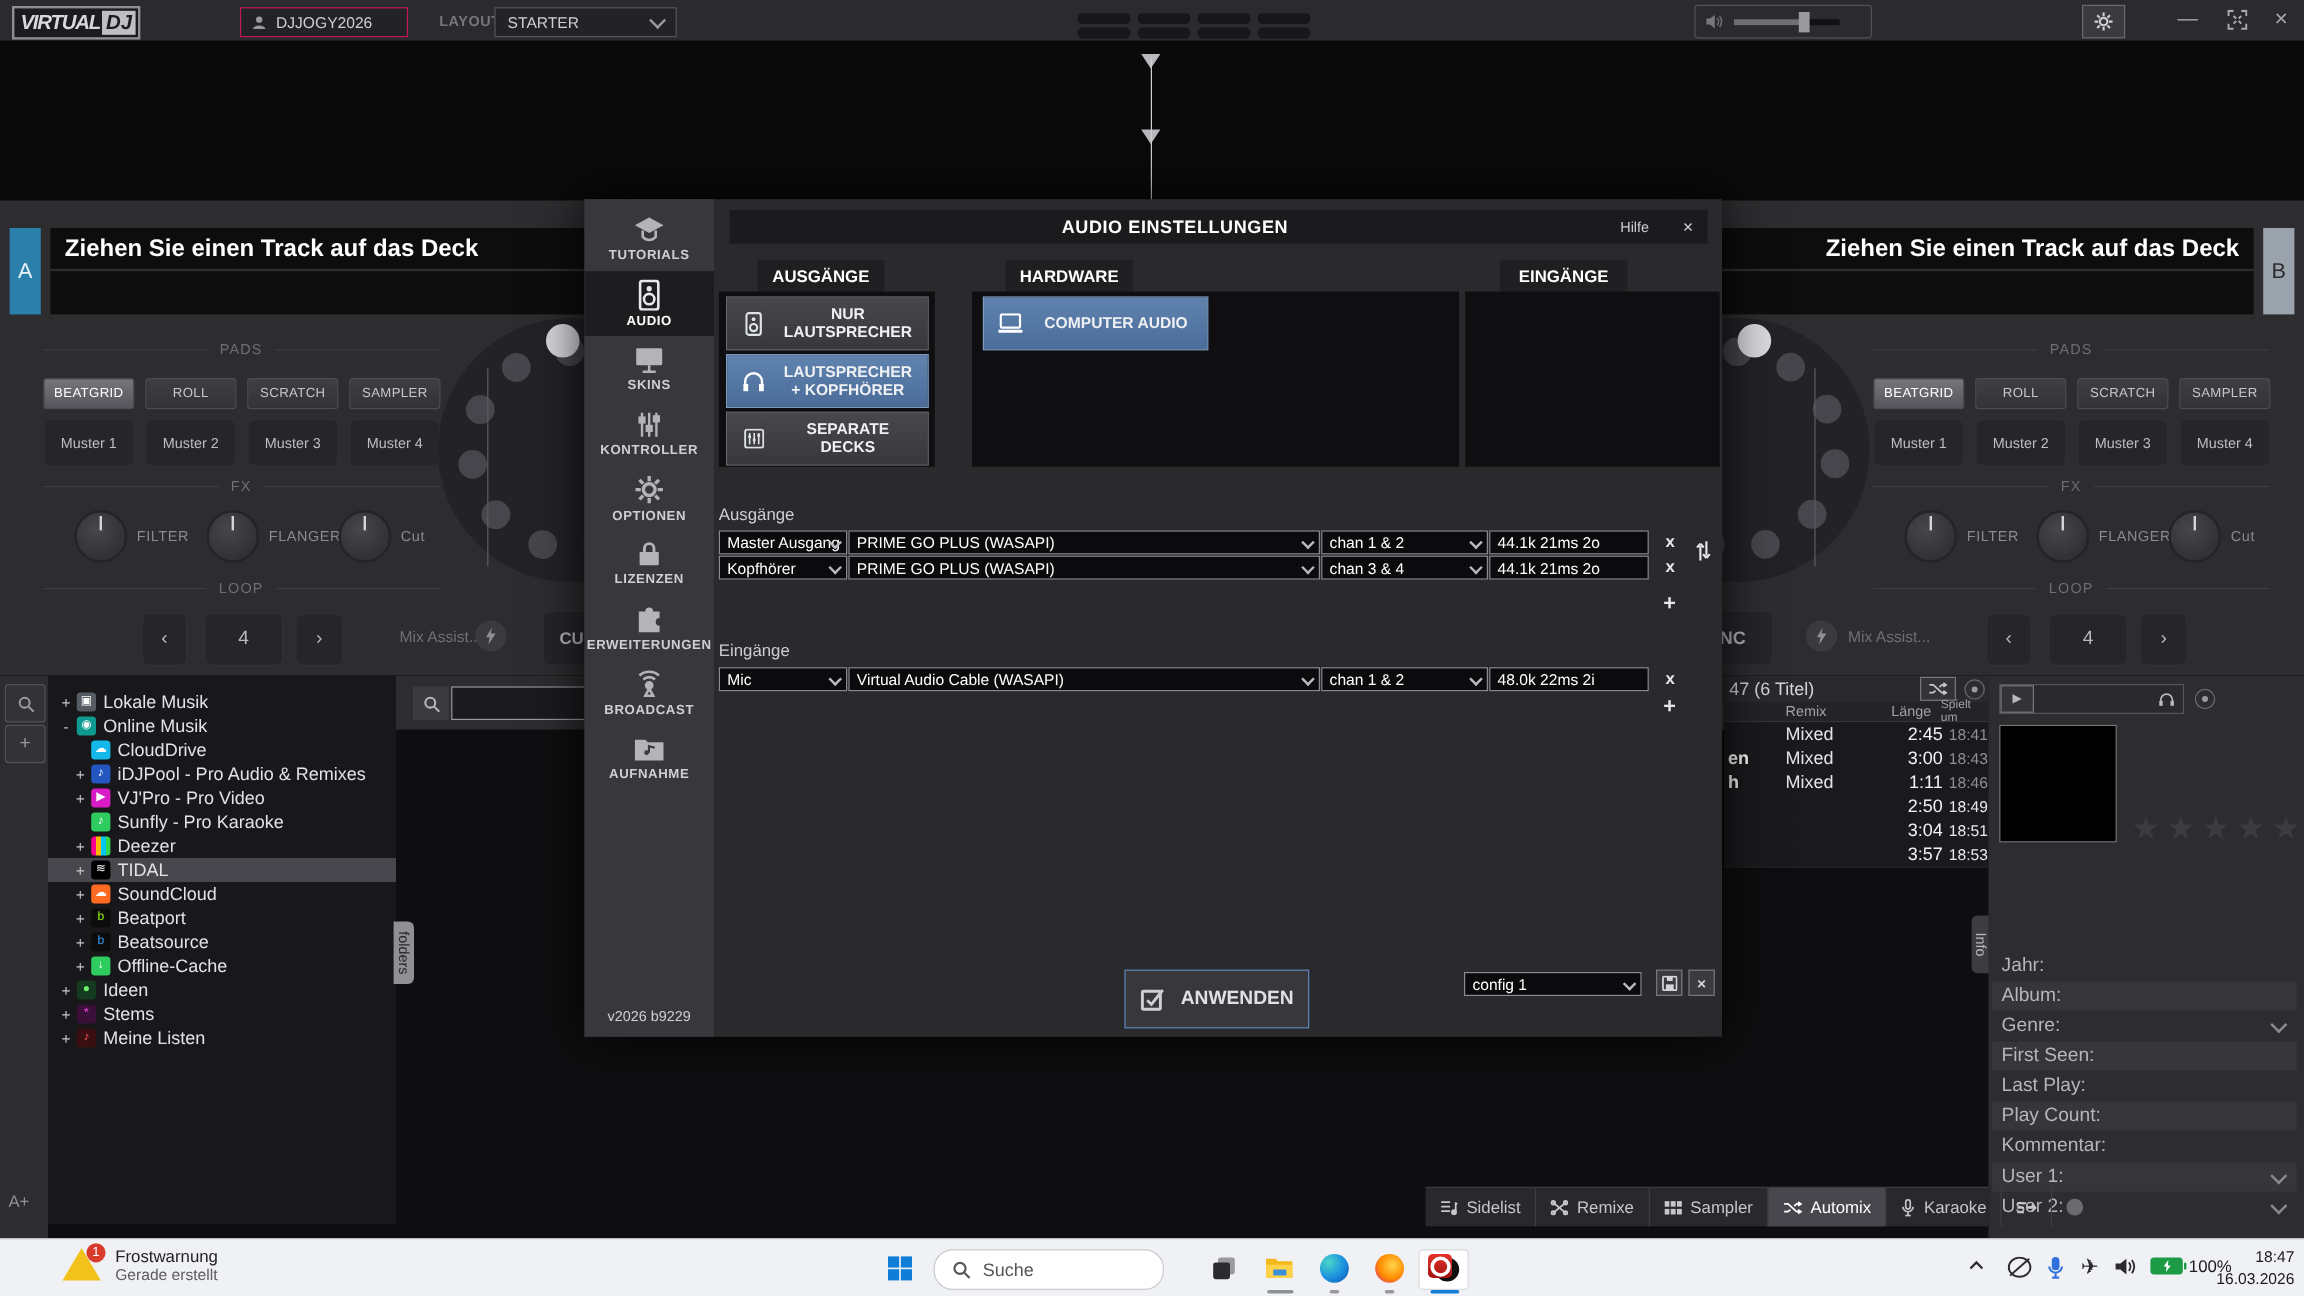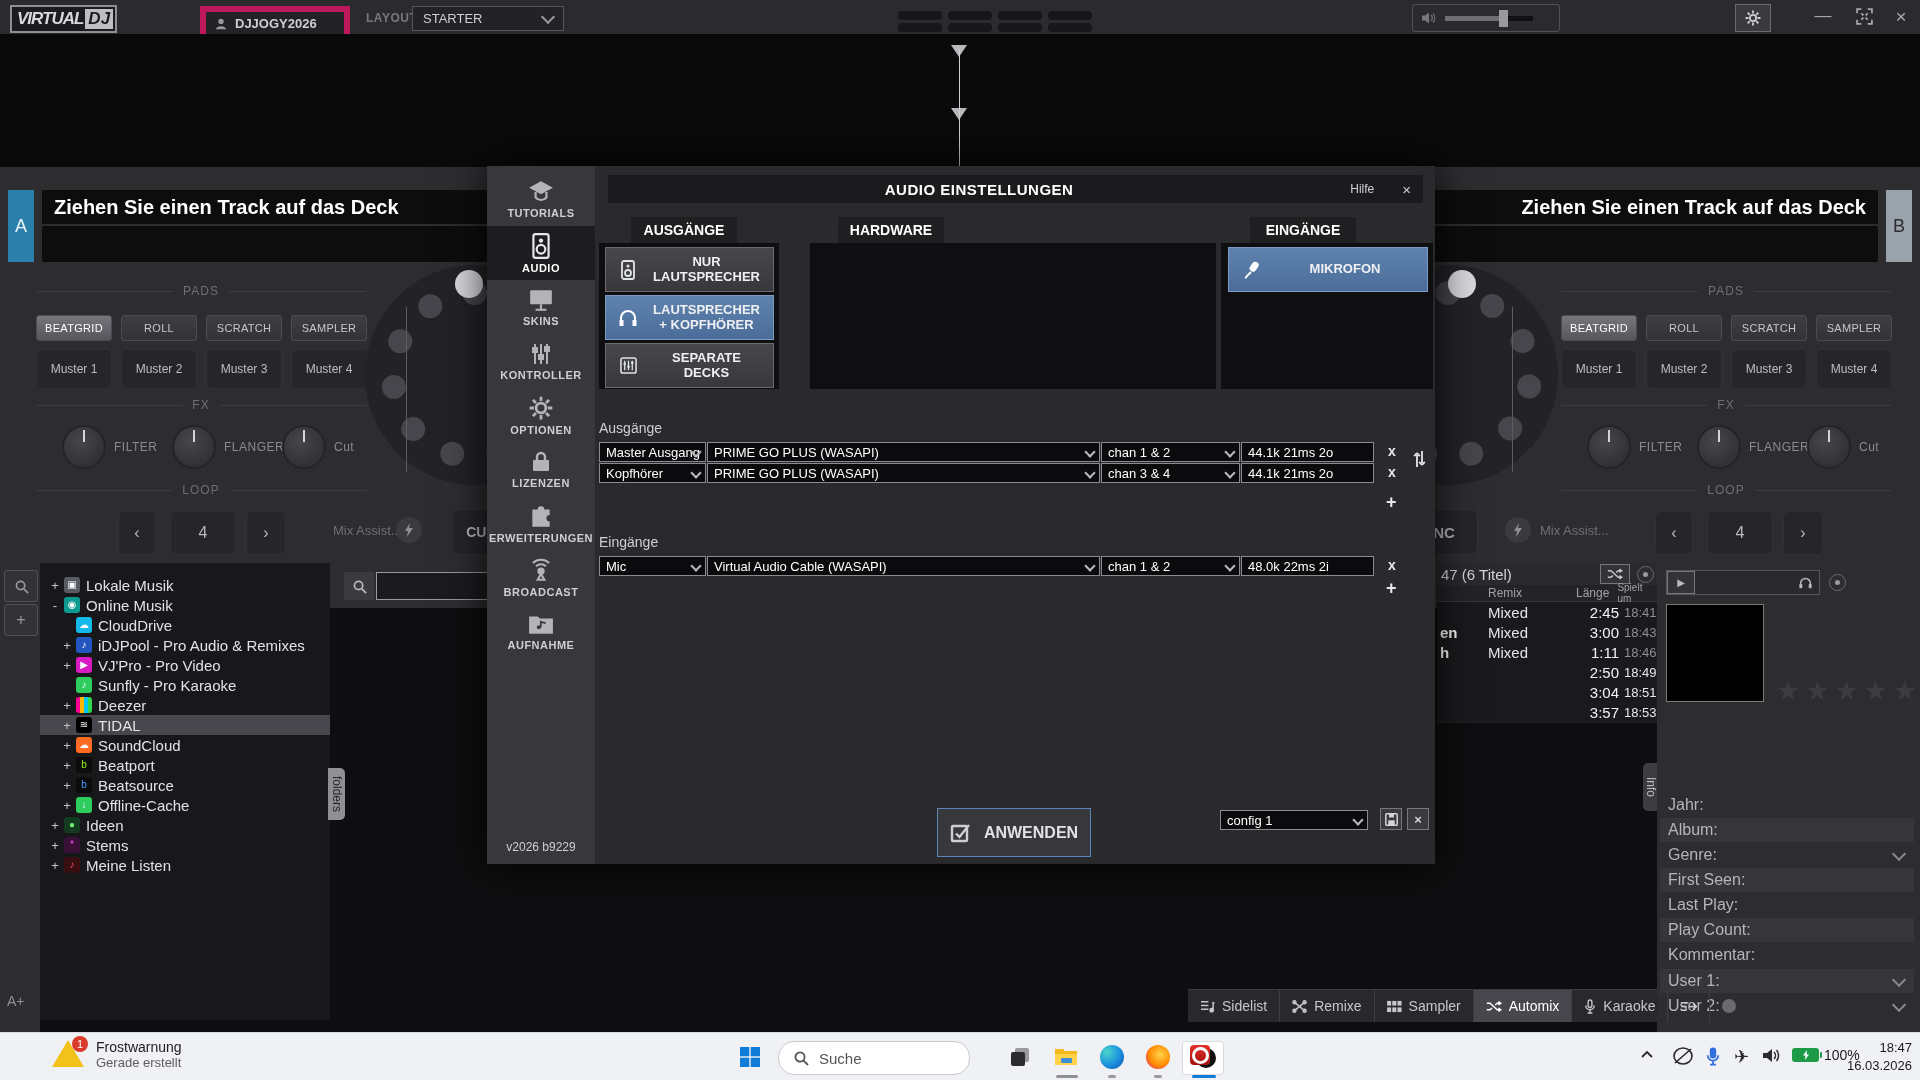"DJJOGY2026" .userbtn { border: 6px solid #be185d -> 1px solid #be185d; font-weight: bold -> none }
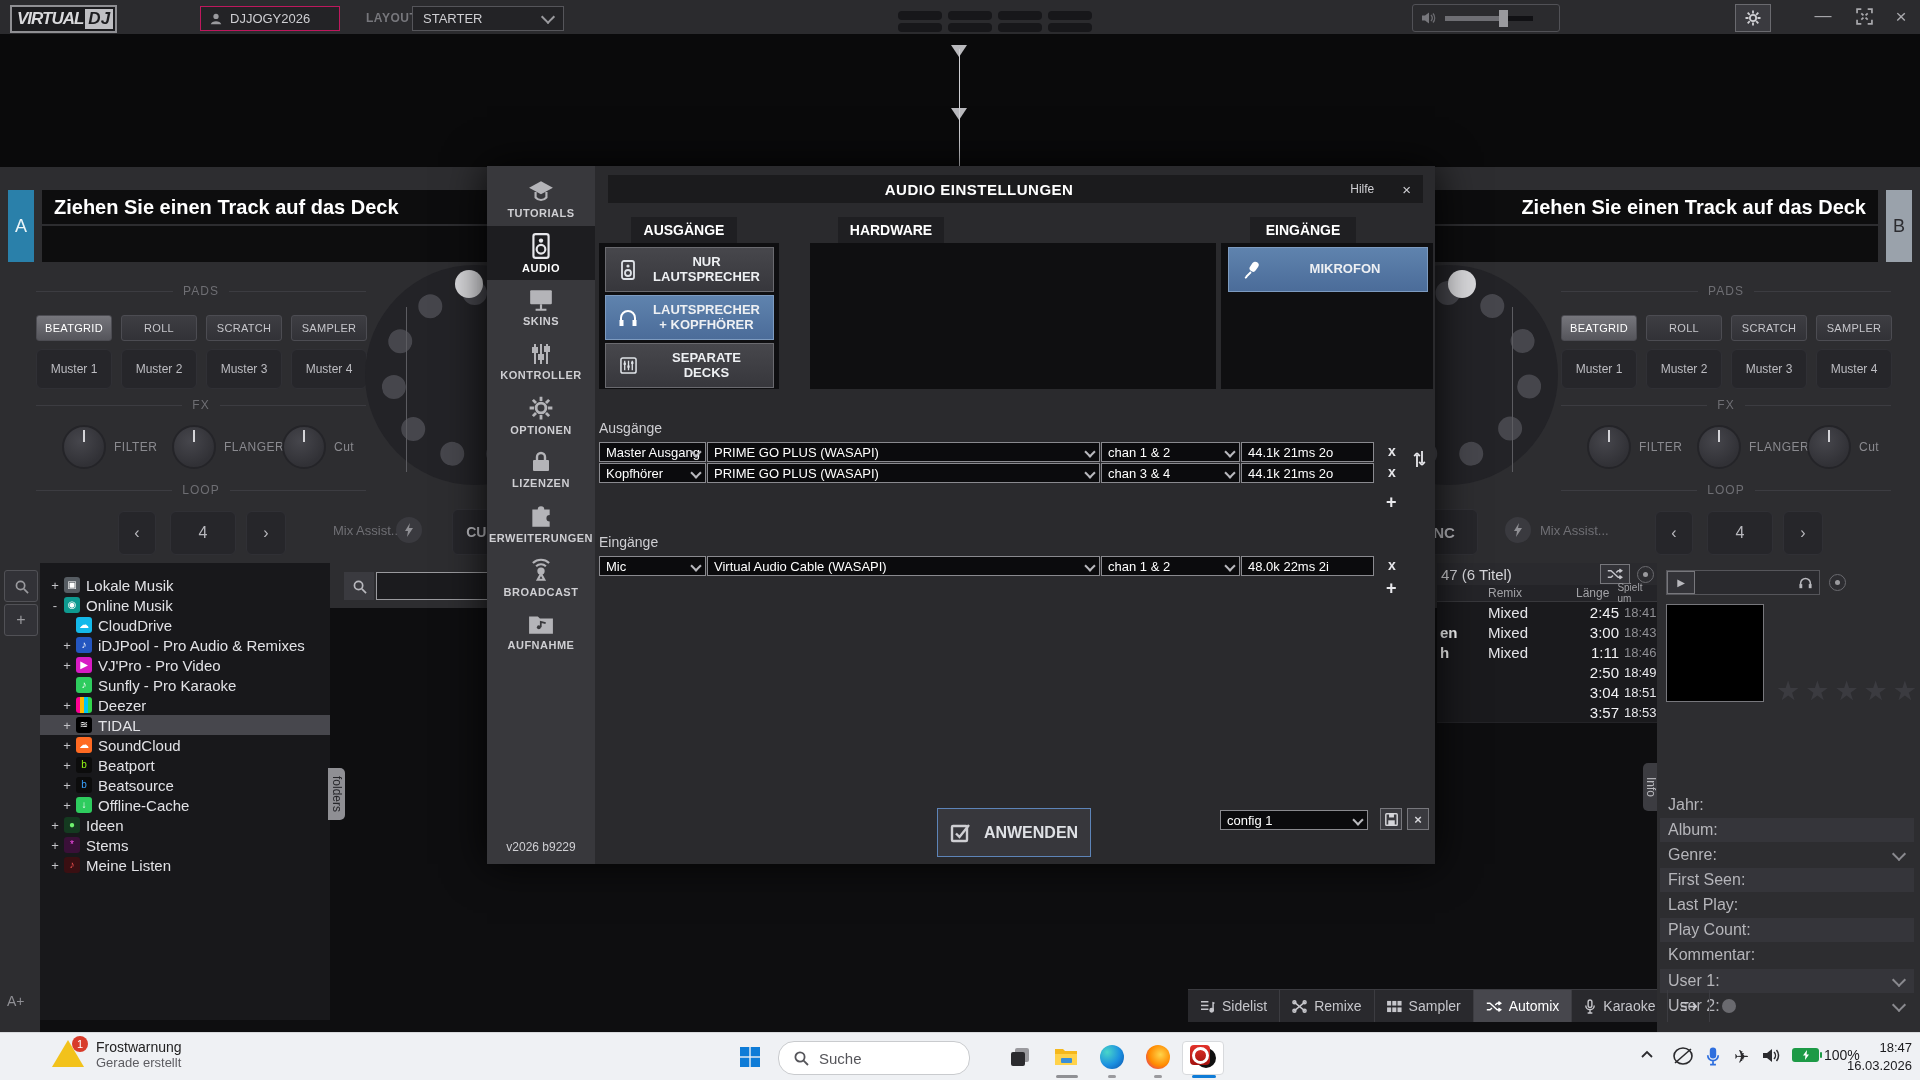"COMPUTER AUDIO" div.bigbtn { html: none -> <div> <span> <svg> <rect></rect> <path></path> </svg> </span> <span>COMPUTER AUDIO</span> </div> }
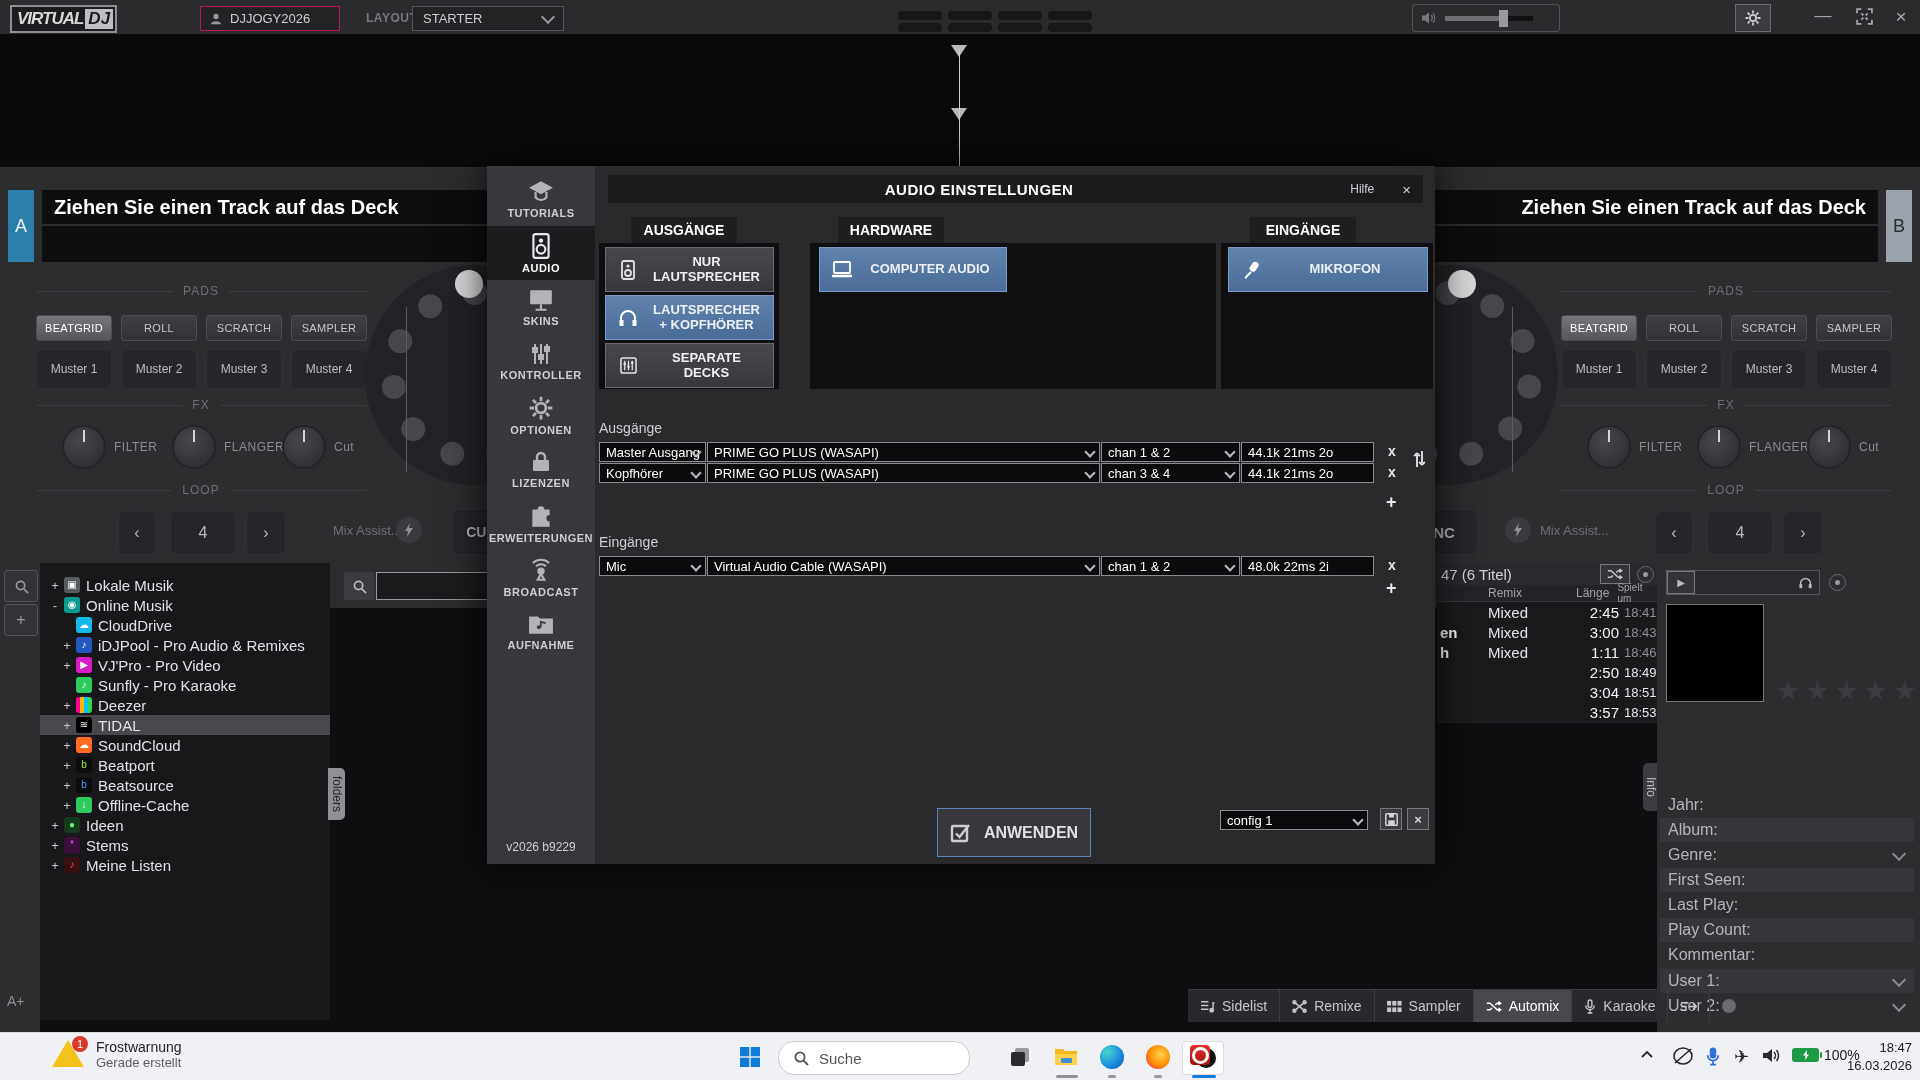"MIKROFON" div.bigbtn { html: <div> <span> <svg> <rect></rect> <path></path> </svg> </span> <span>MIKROFON</span> </div> -> none }
